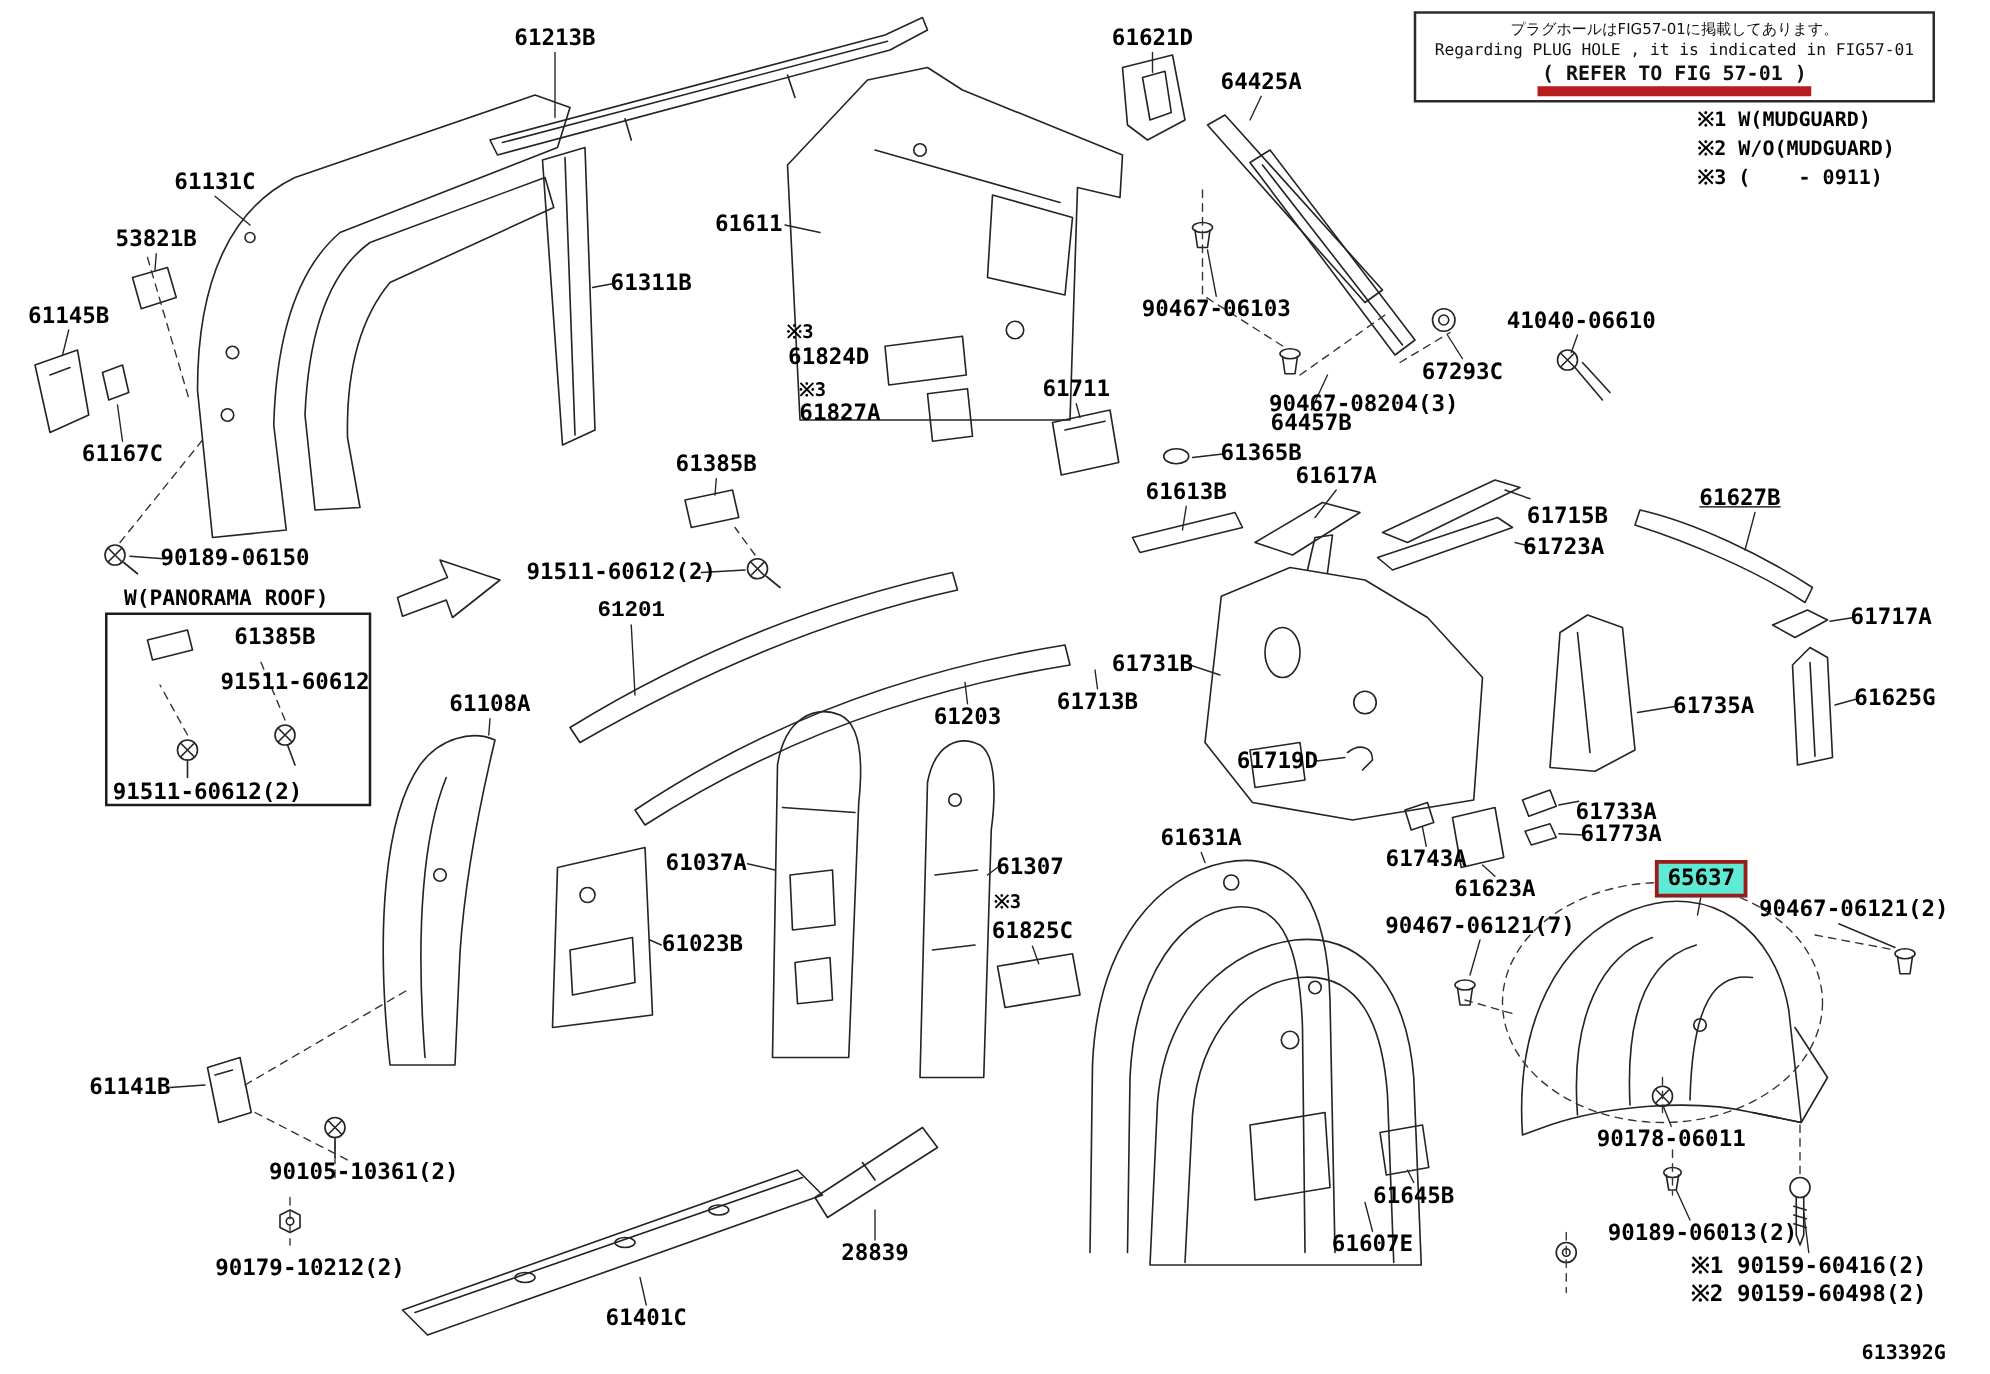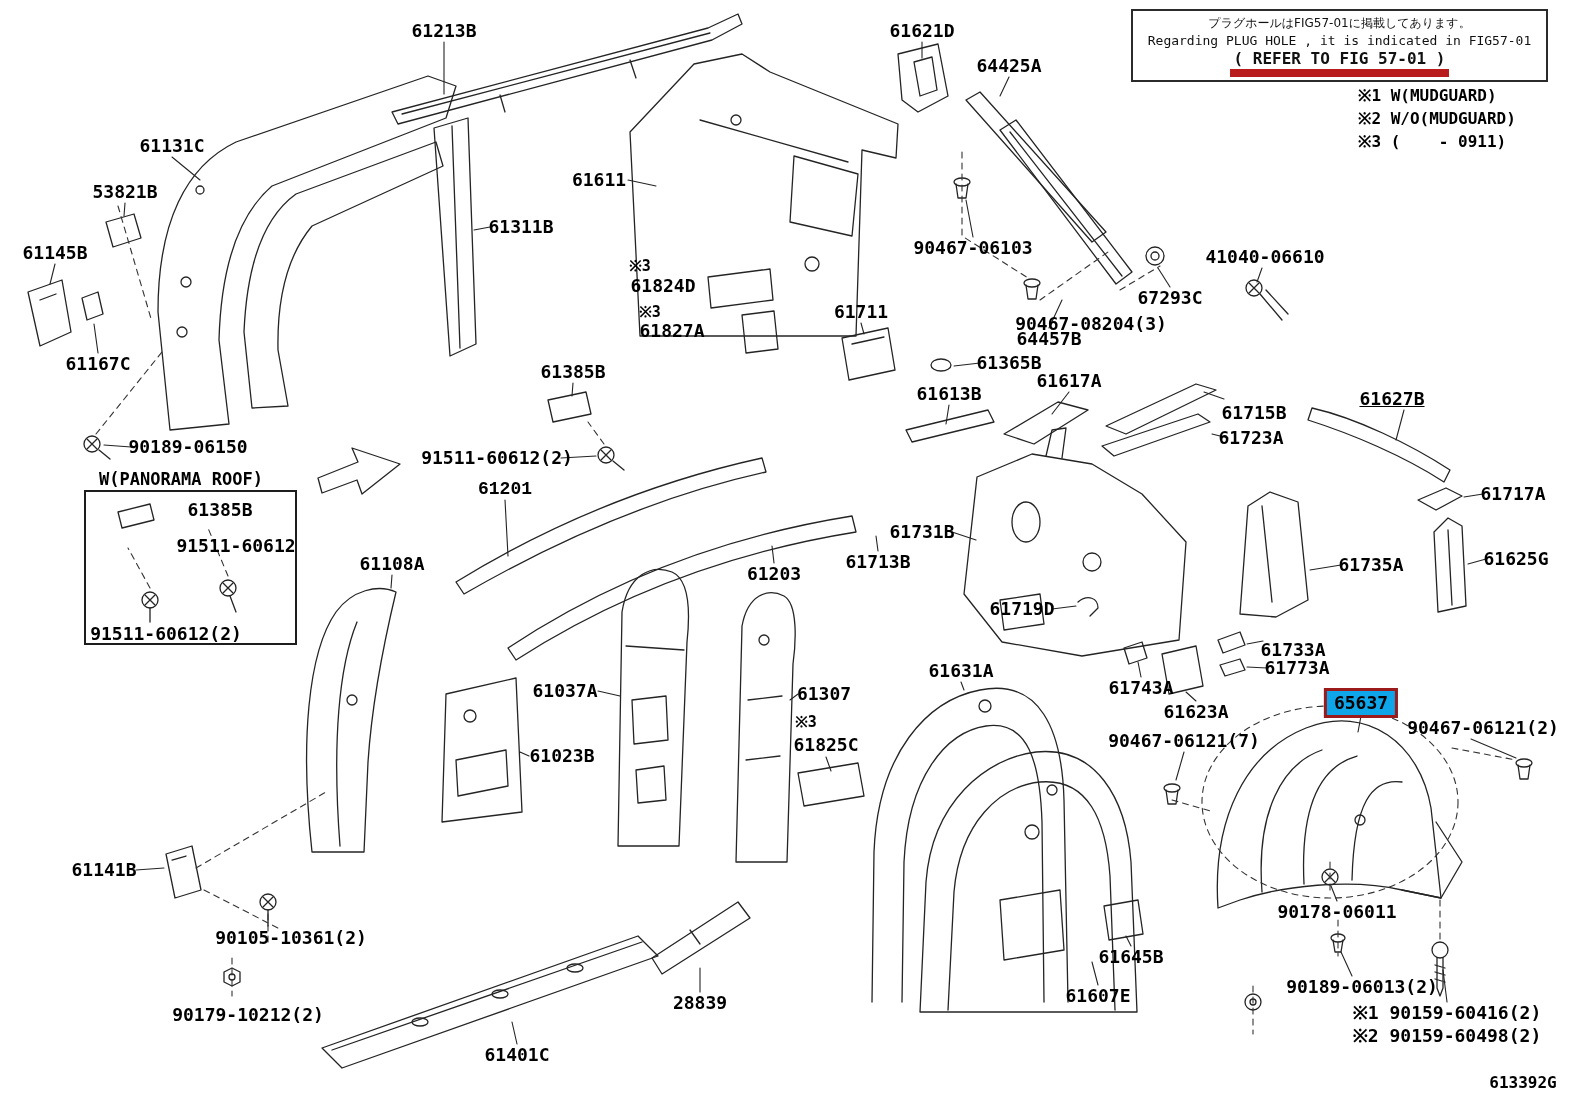"65637" .part-label.highlight { background: #0ea5e9 -> #5eead4 }
